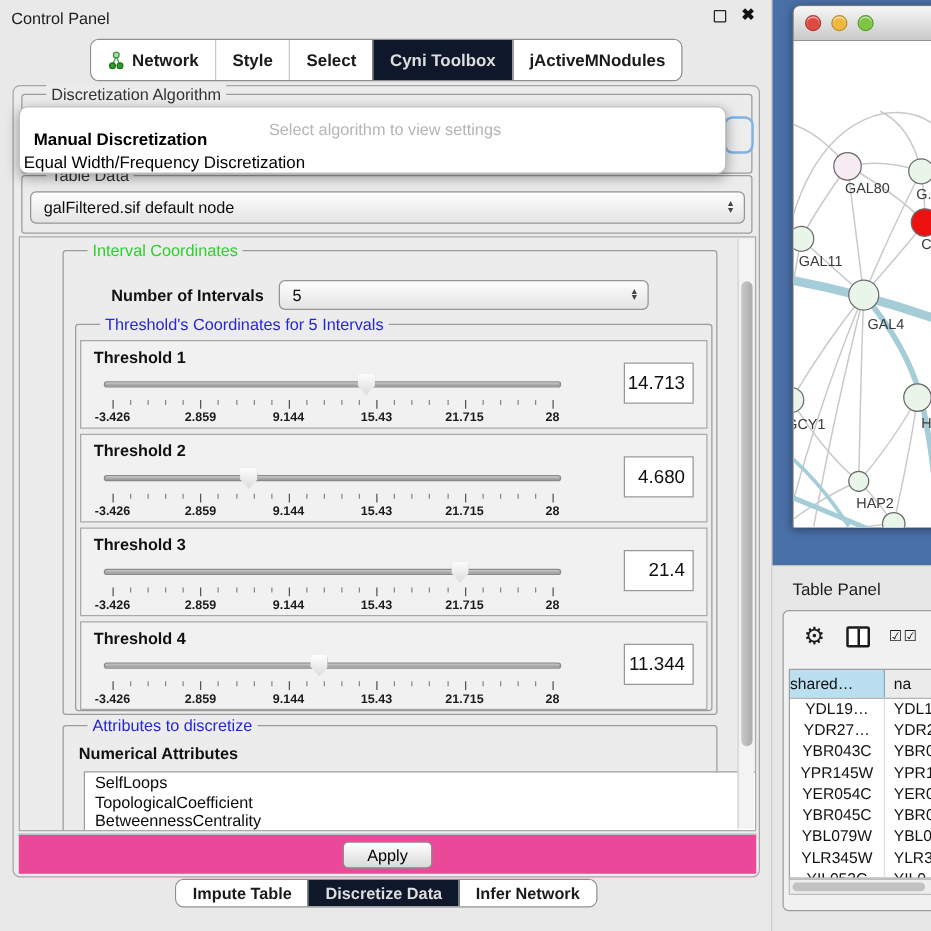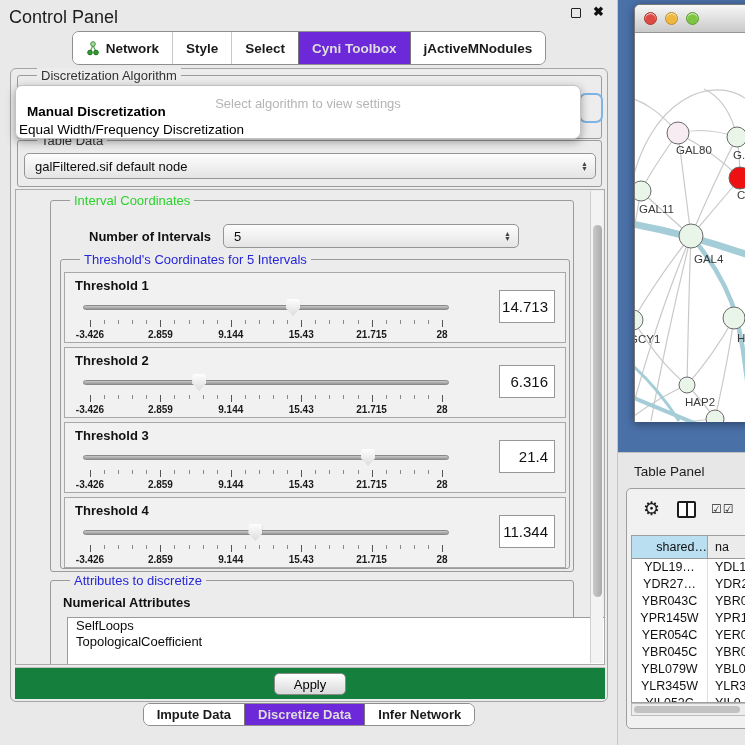"Control Panel" .cp-title { font-size: 18px -> 13px }
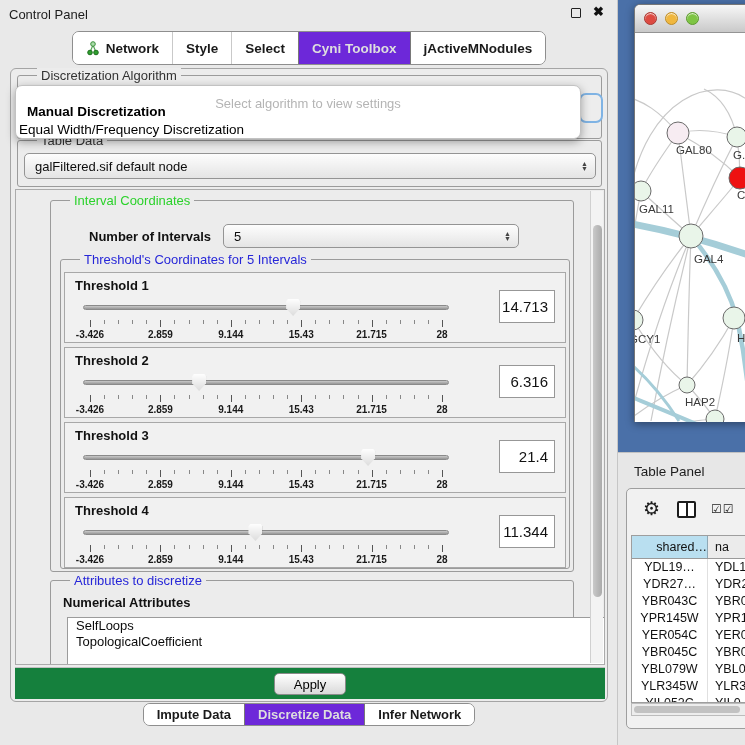"Cyni Toolbox" .tabbar .seg.sel { background: #6d28d9 -> #0f172a }
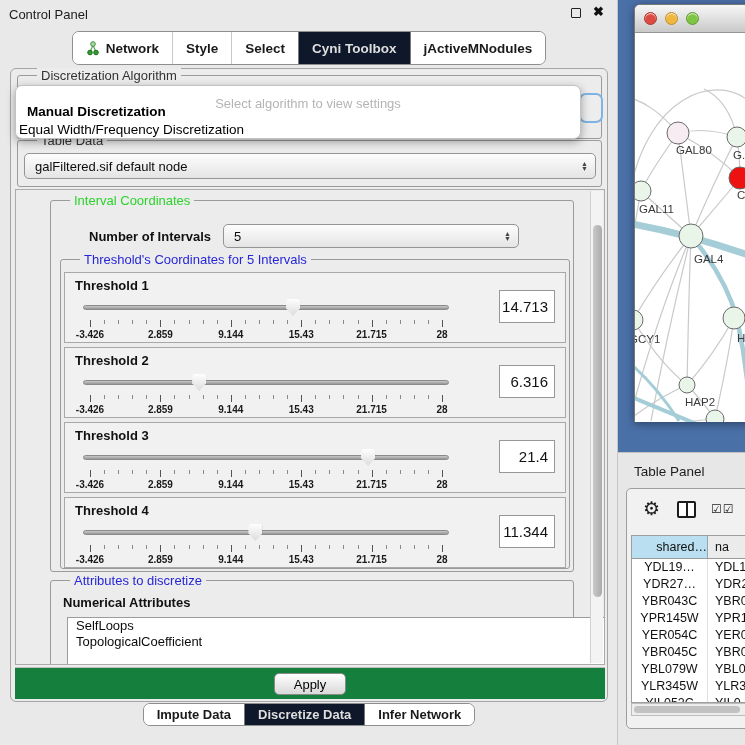"6.316" div.t-value { text: 6.316 -> 4.680 }
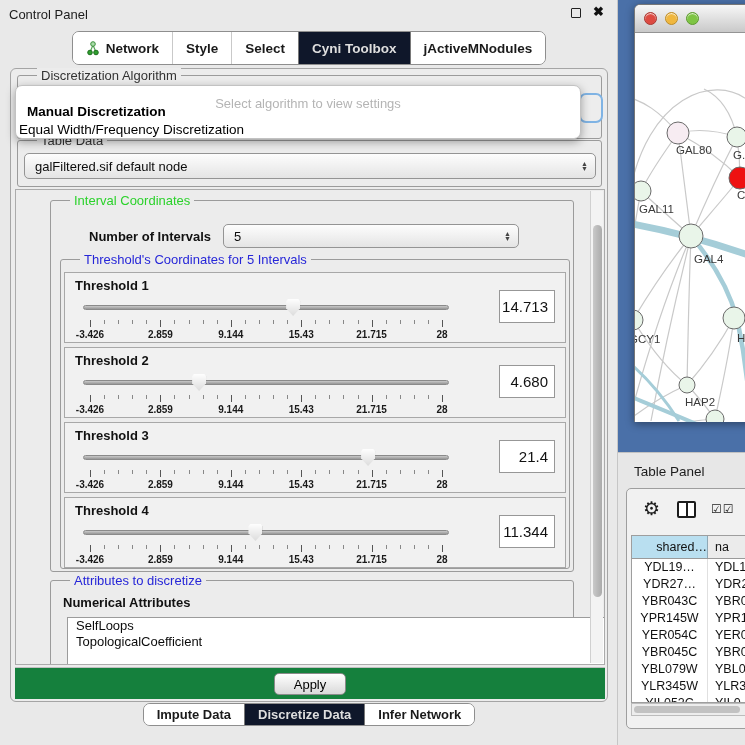"shared…" .tp-head .c0 { text-align: right -> left }
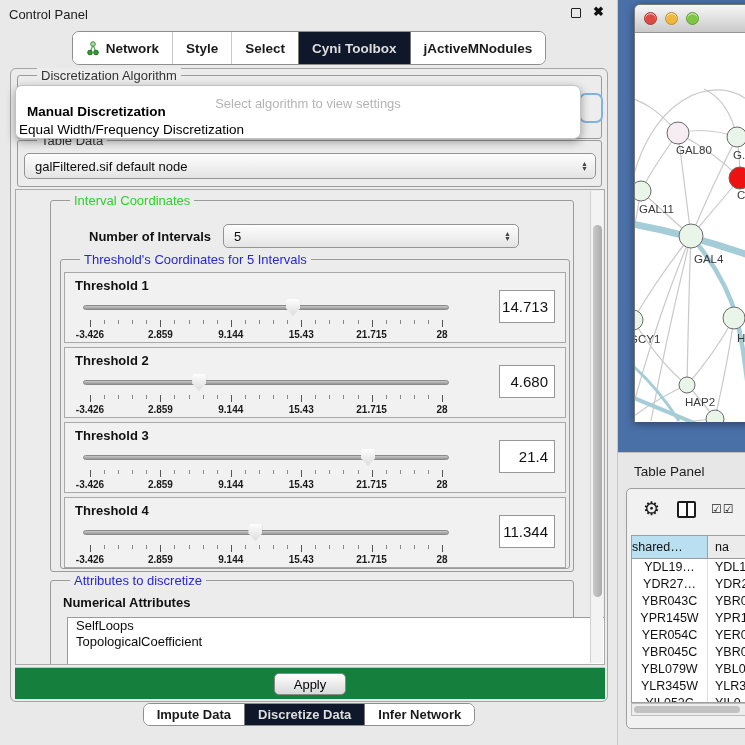"BetweennessCentrality" div.li { html: none -> <div>BetweennessCentrality</div> }
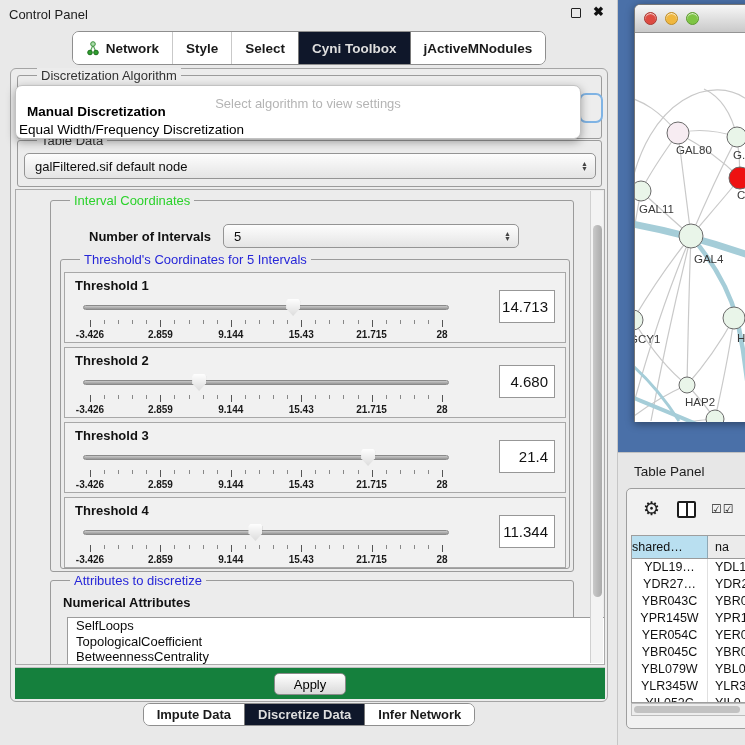"Apply" .footer { background: #15803d -> #ec4899 }
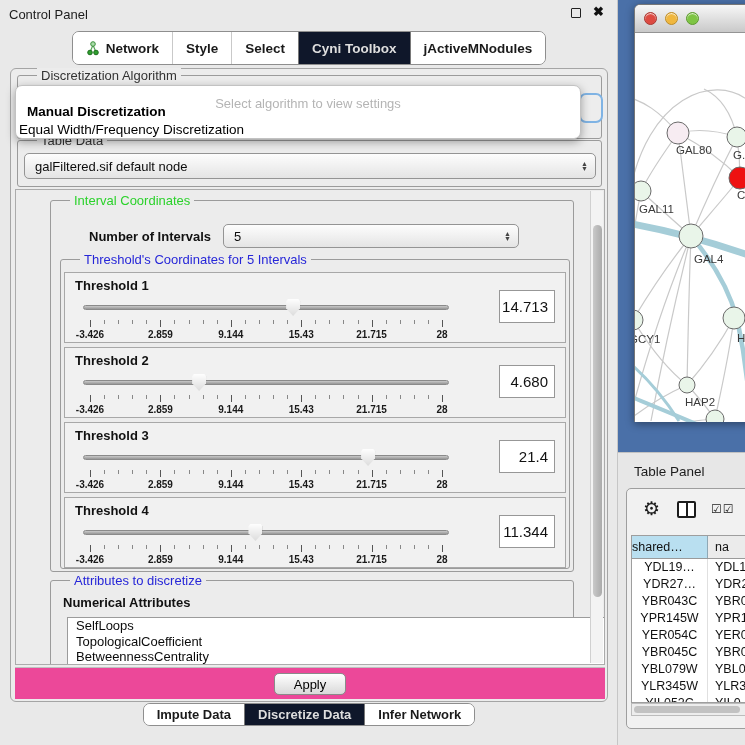"Impute Data" span { text: Data -> Table }
